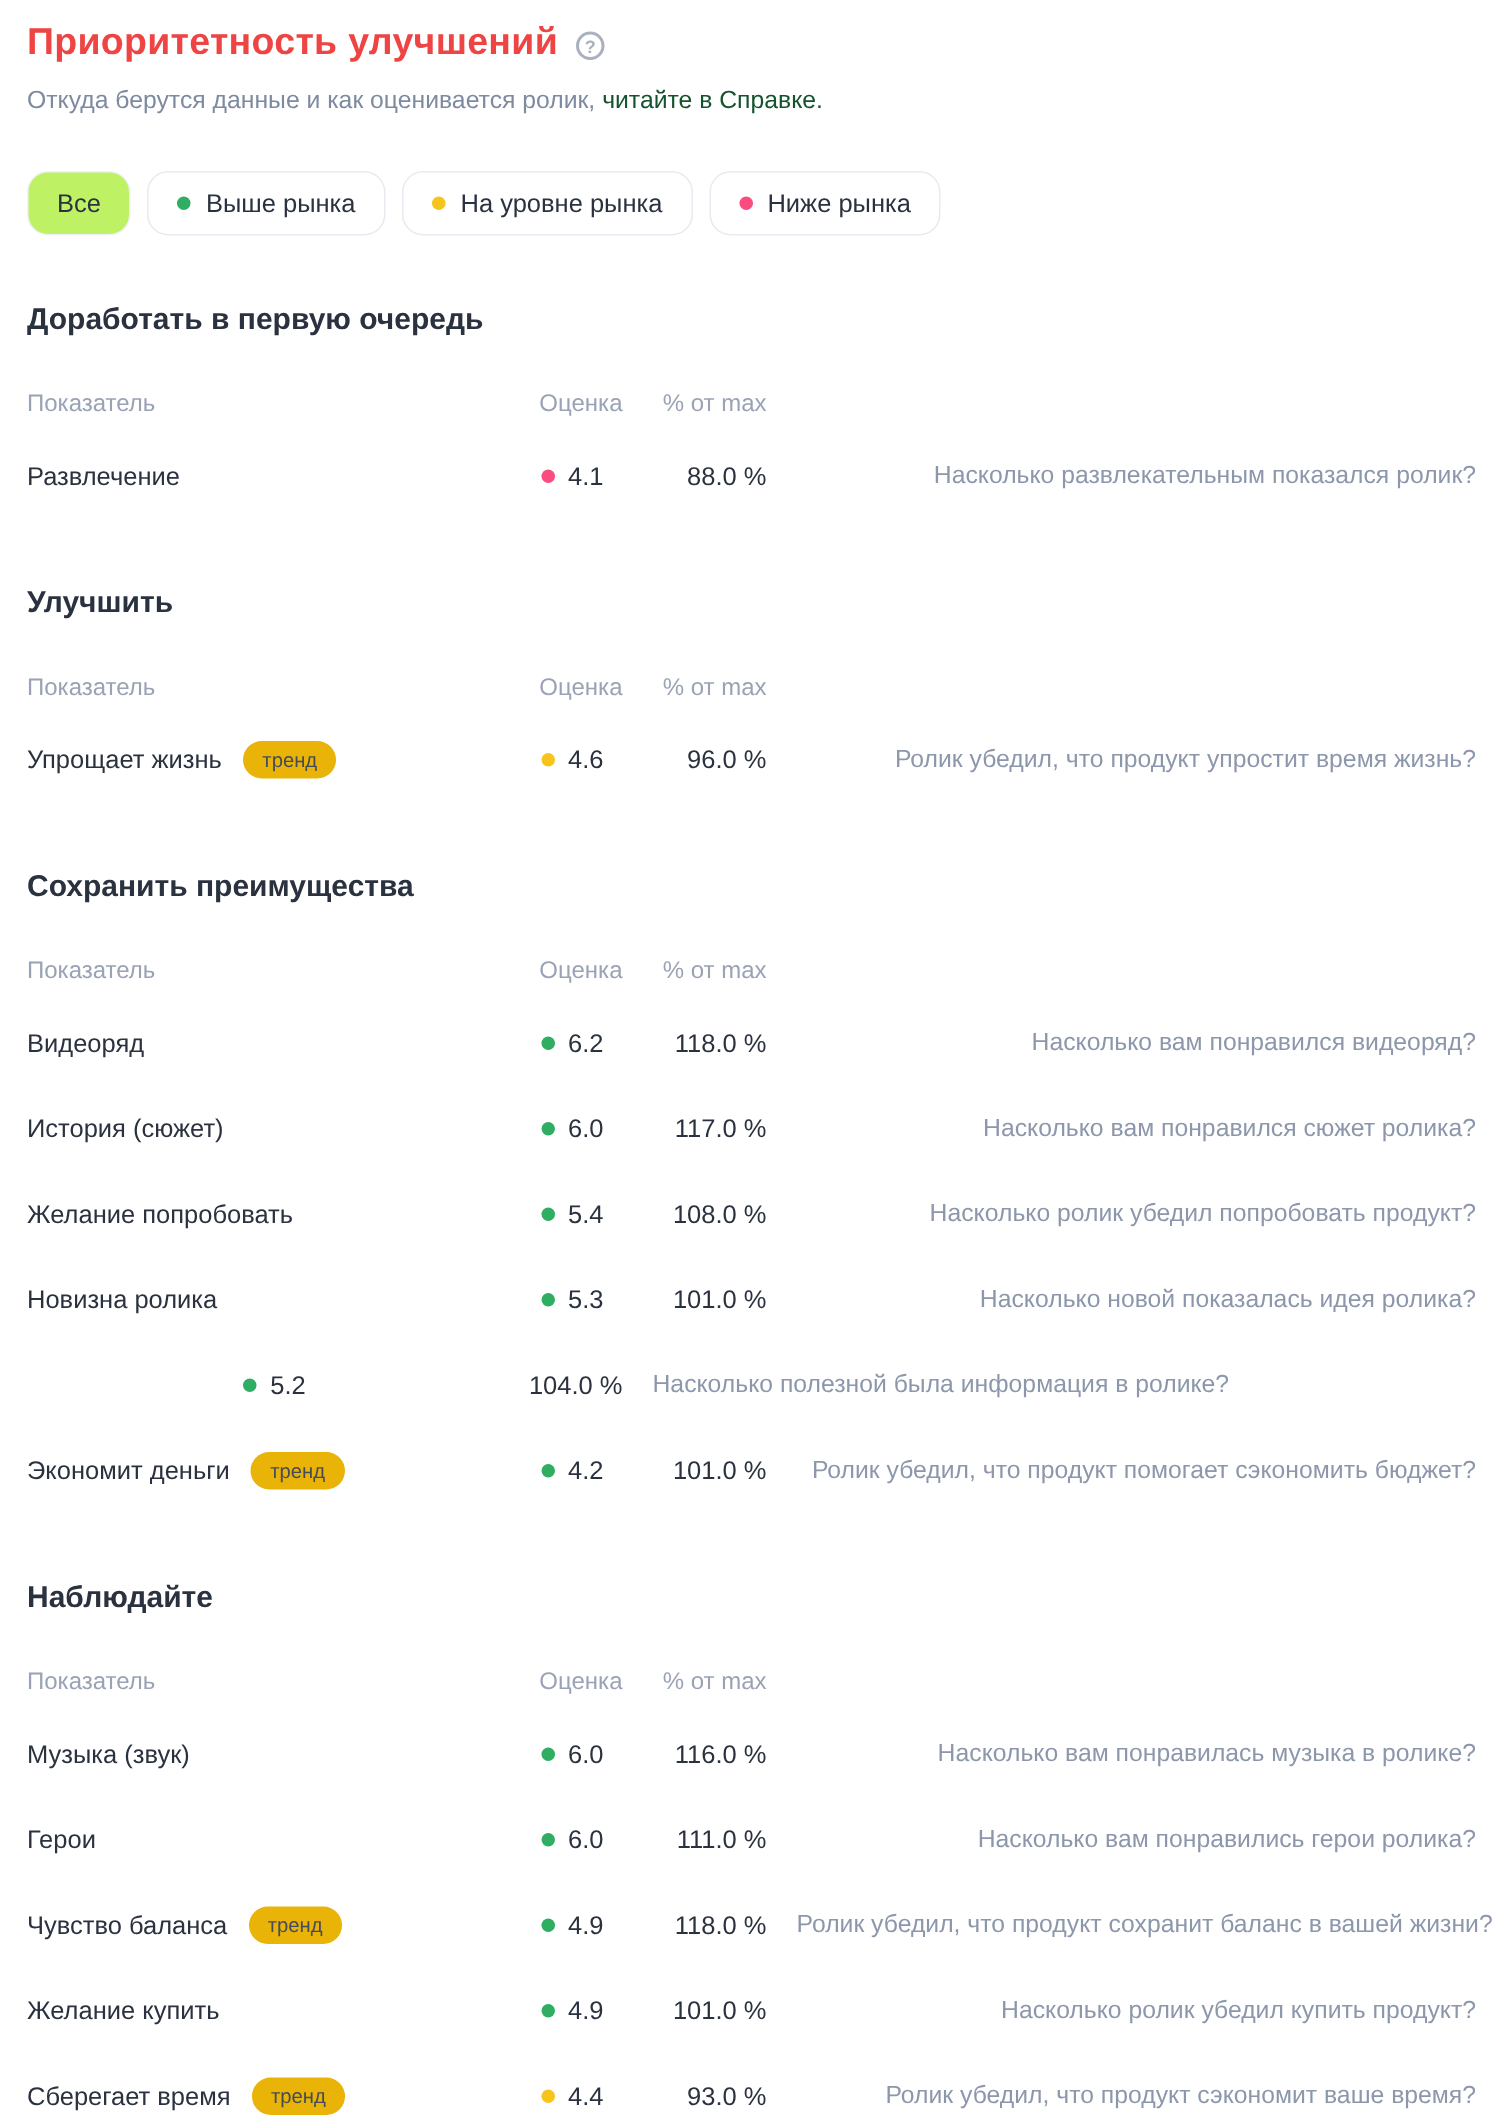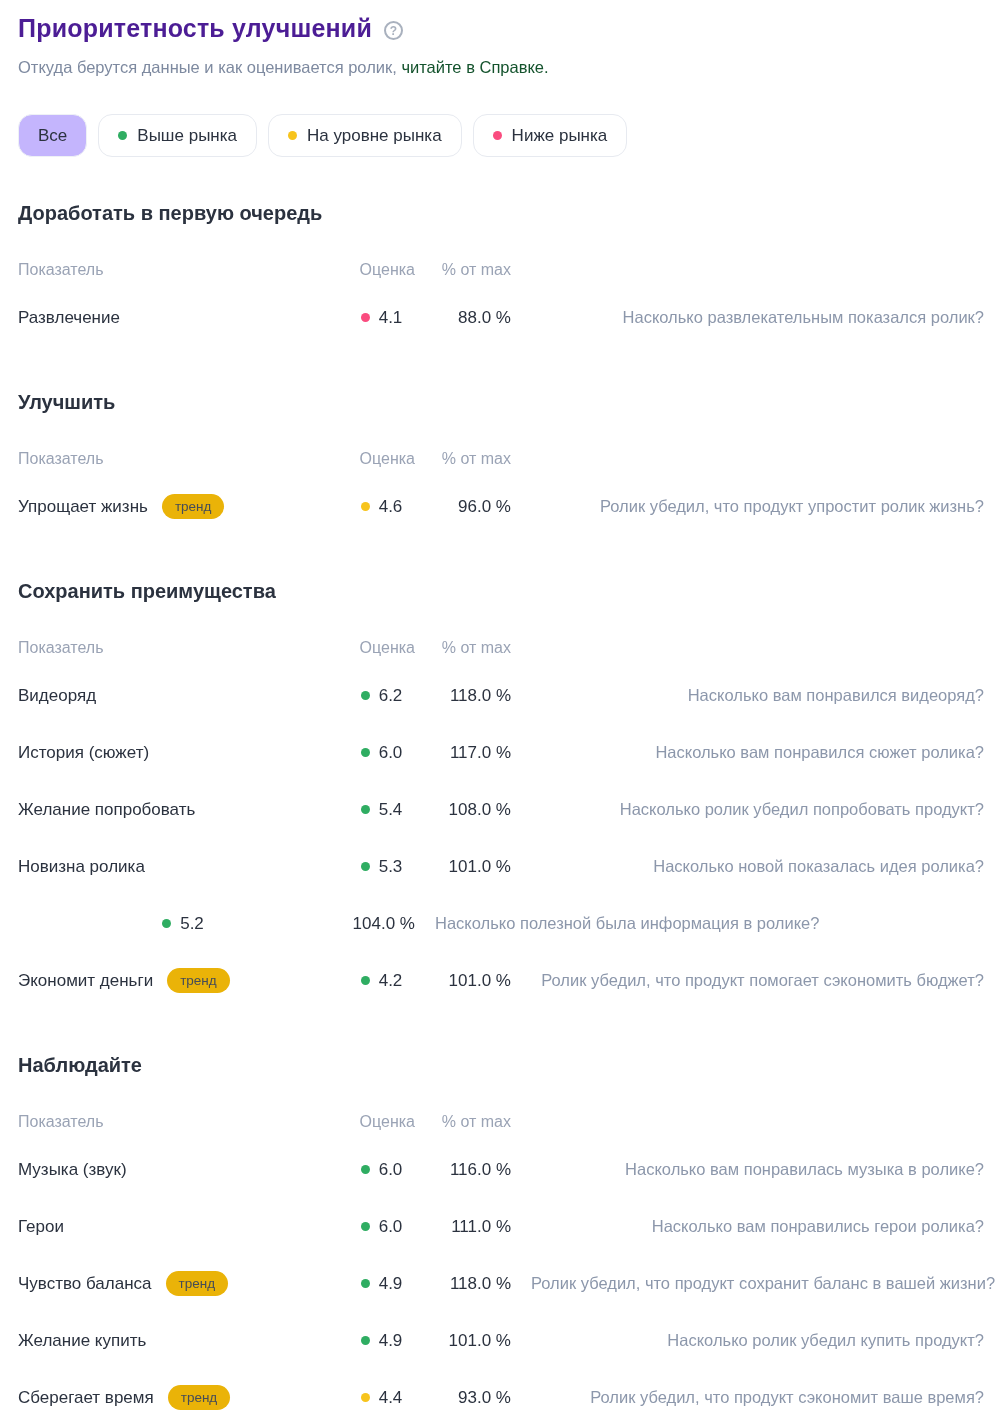"Приоритетность улучшений" .page-title { color: #4c1d95 -> #ef4444 }
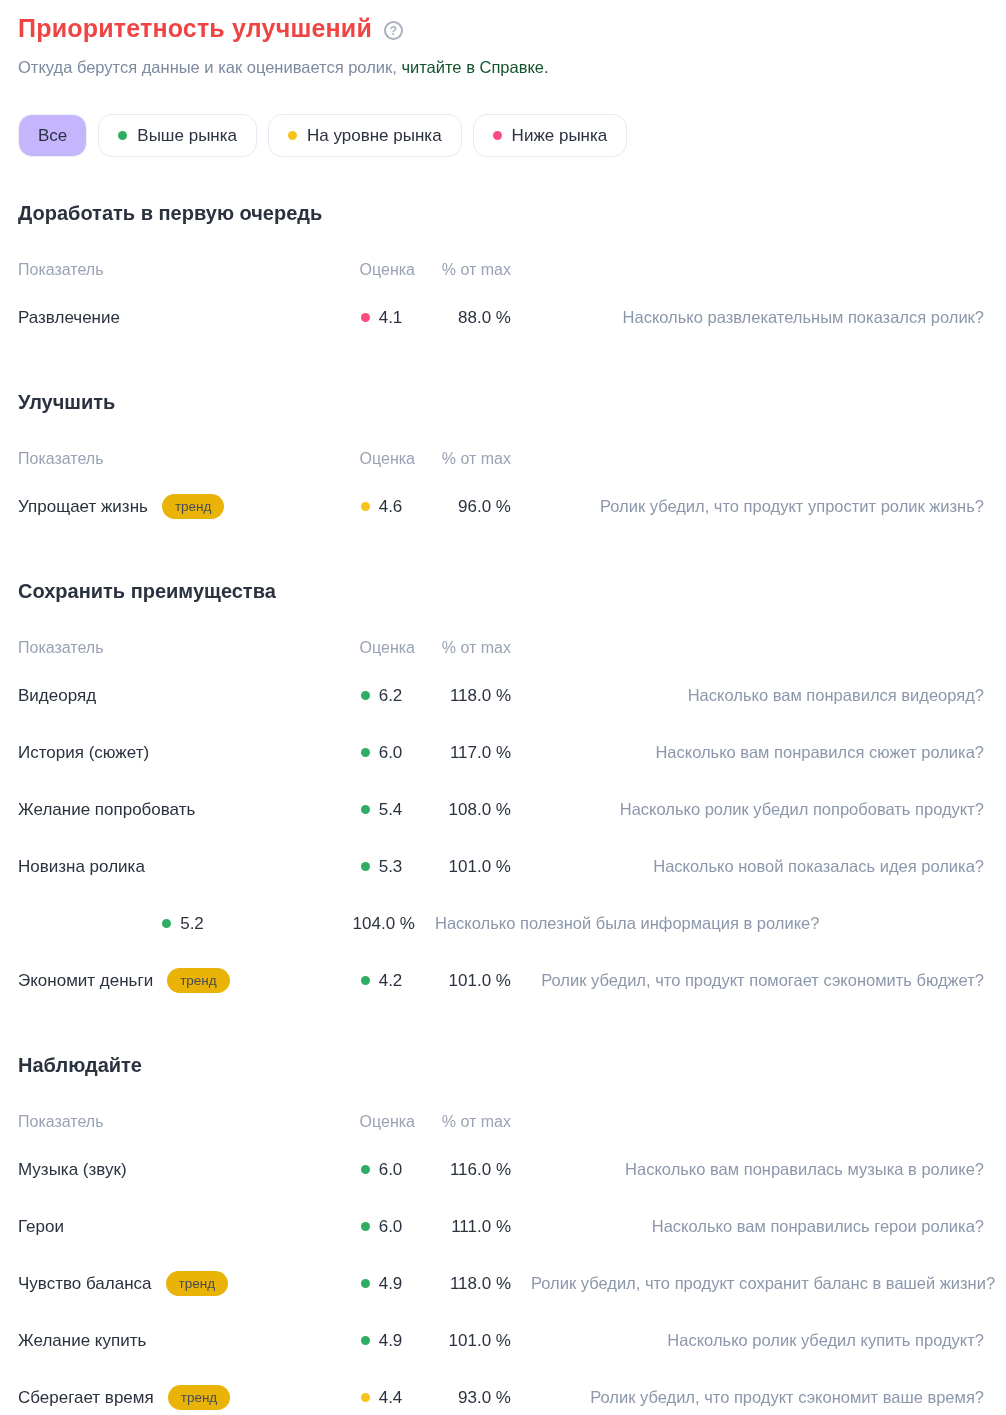"Все" .chip.active { background: #c4b5fd -> #bef264 }
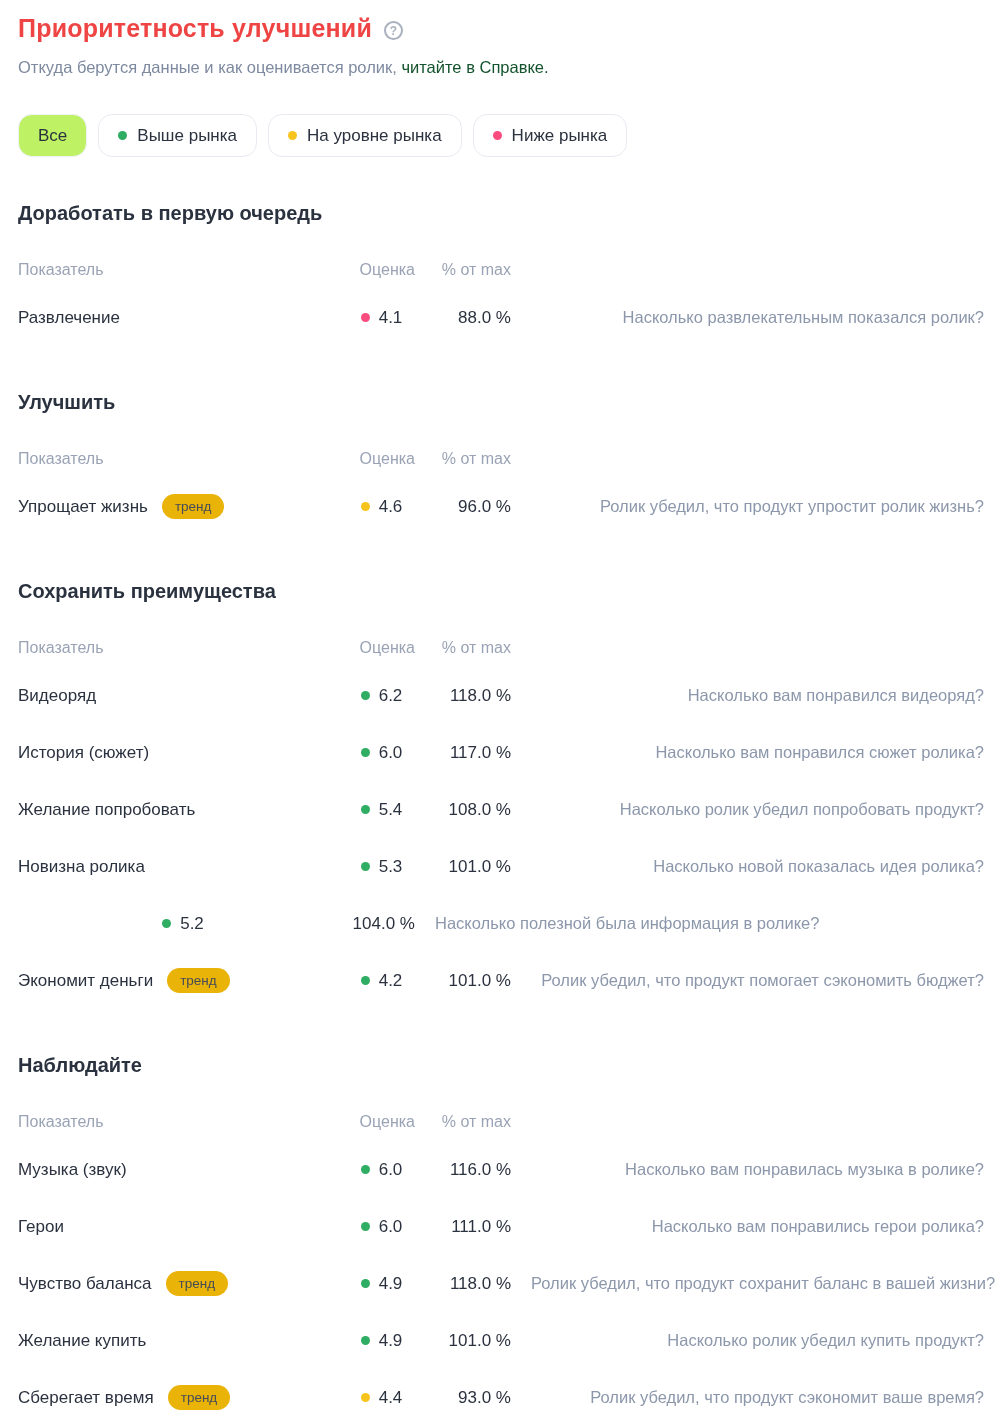"Ролик убедил, что продукт упростит" div.cell-desc { text: ролик -> время }
